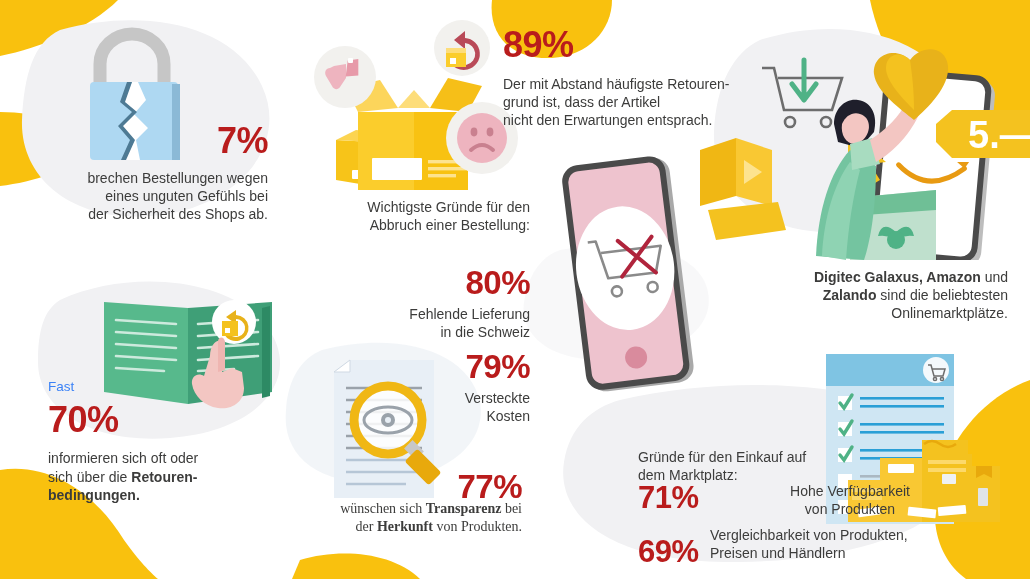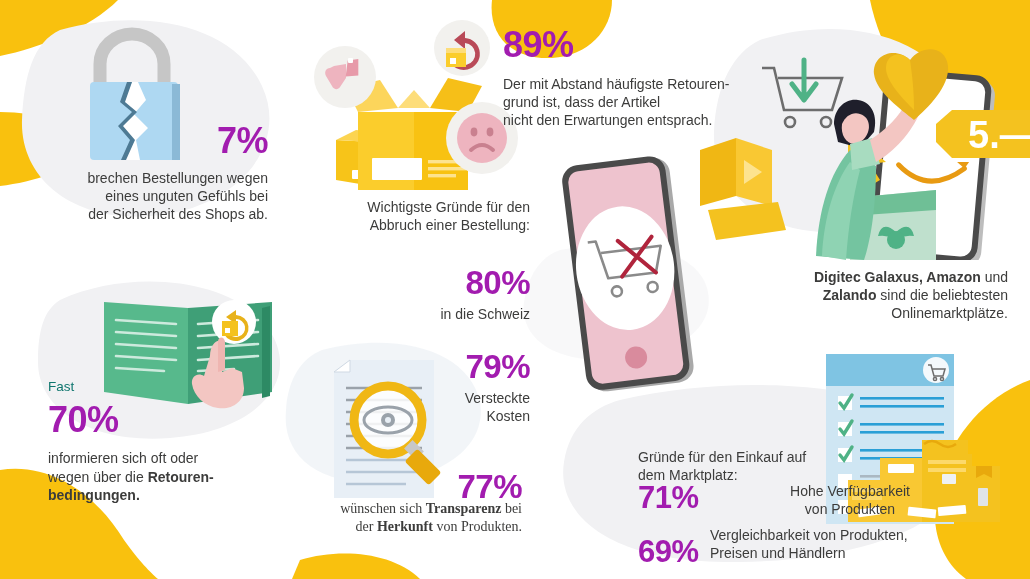"89%" .pct { color: #a21caf -> #b91c1c }
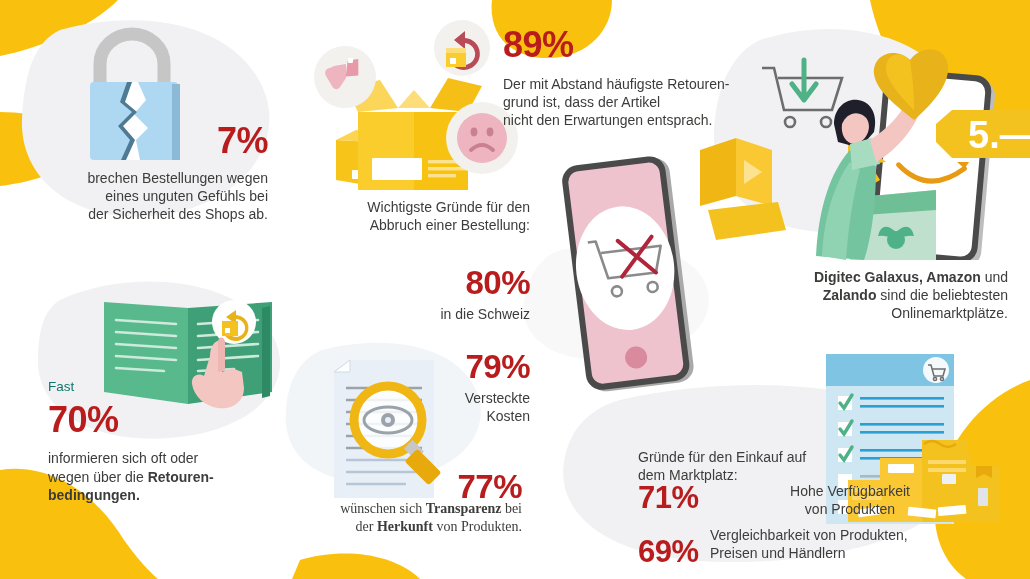"Fehlende Lieferung" div.body-txt { html: none -> <div>Fehlende Lieferung</div> }
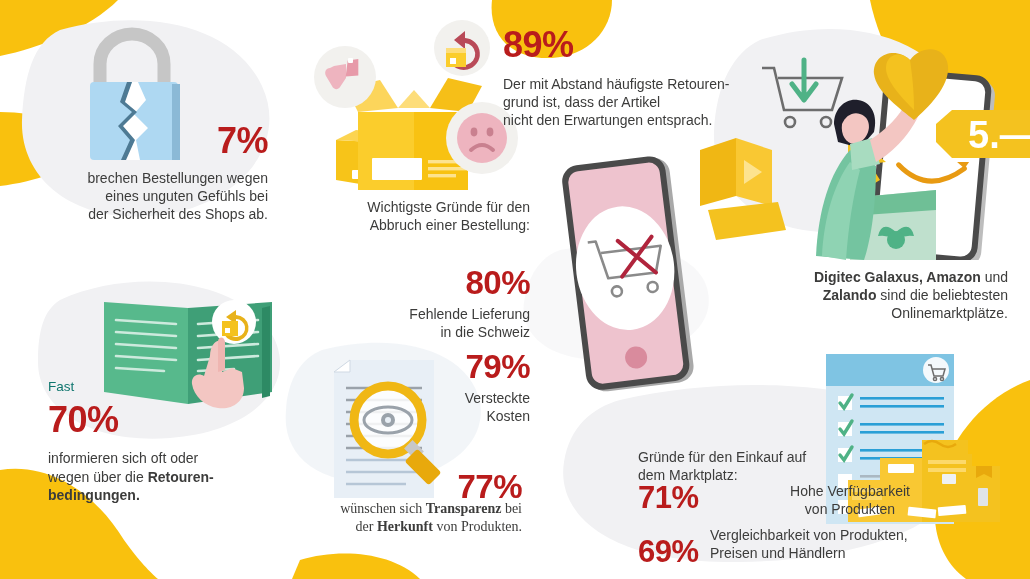"Fast" .body-sm { color: #0f766e -> #3b82f6 }
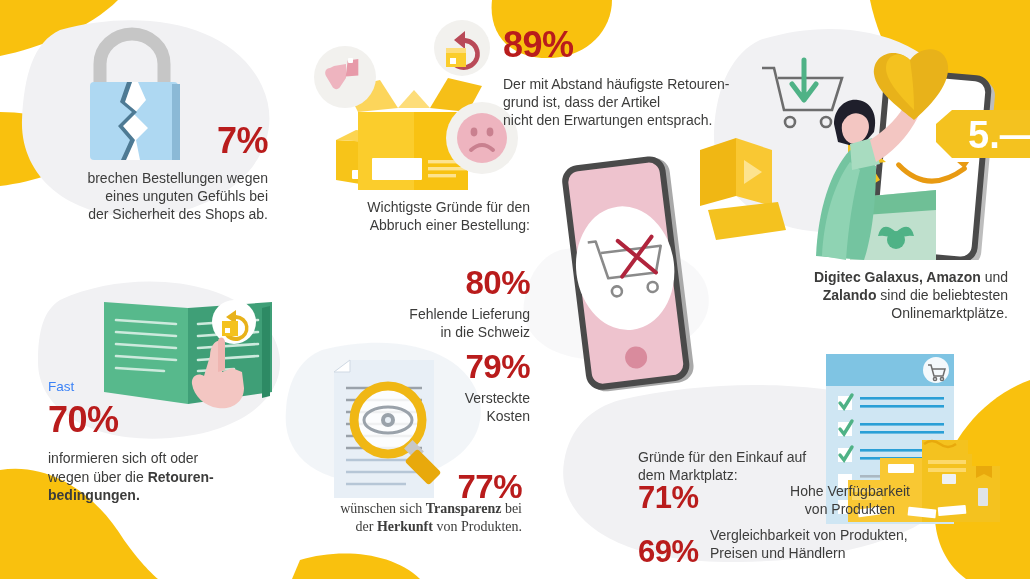"wegen über die" span { text: wegen -> sich }
